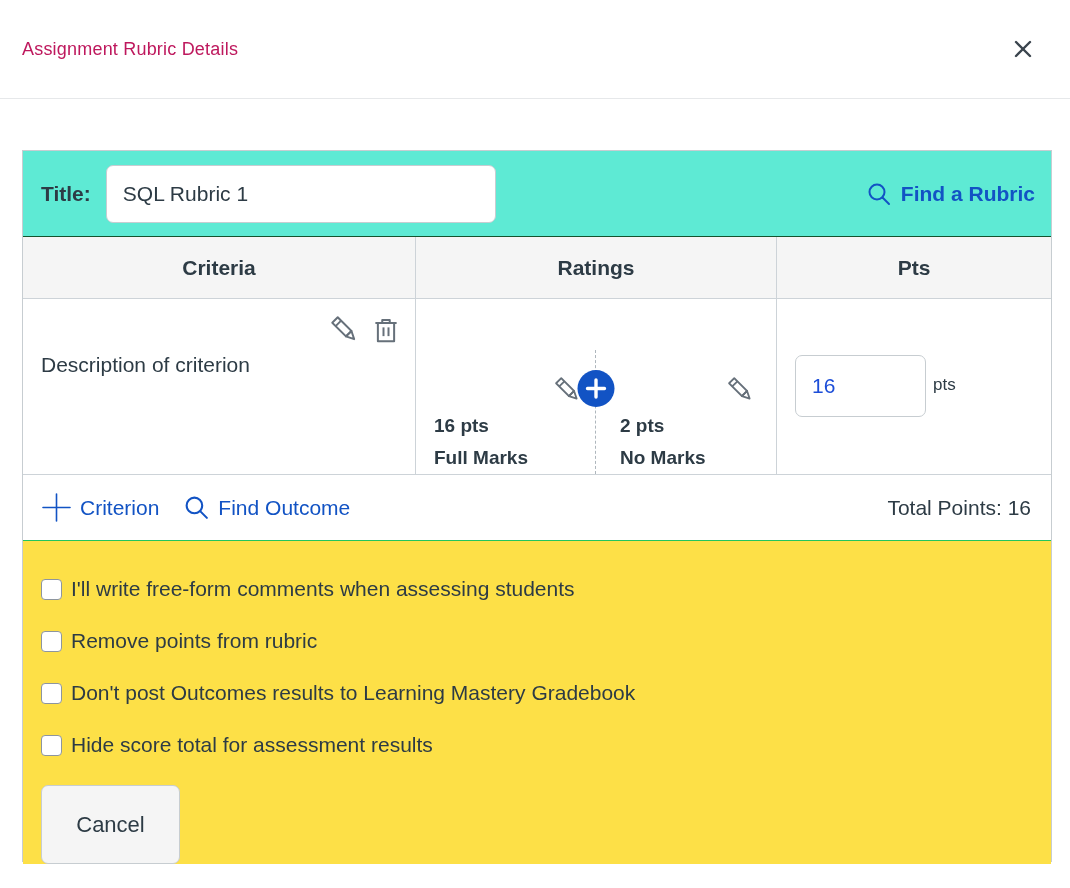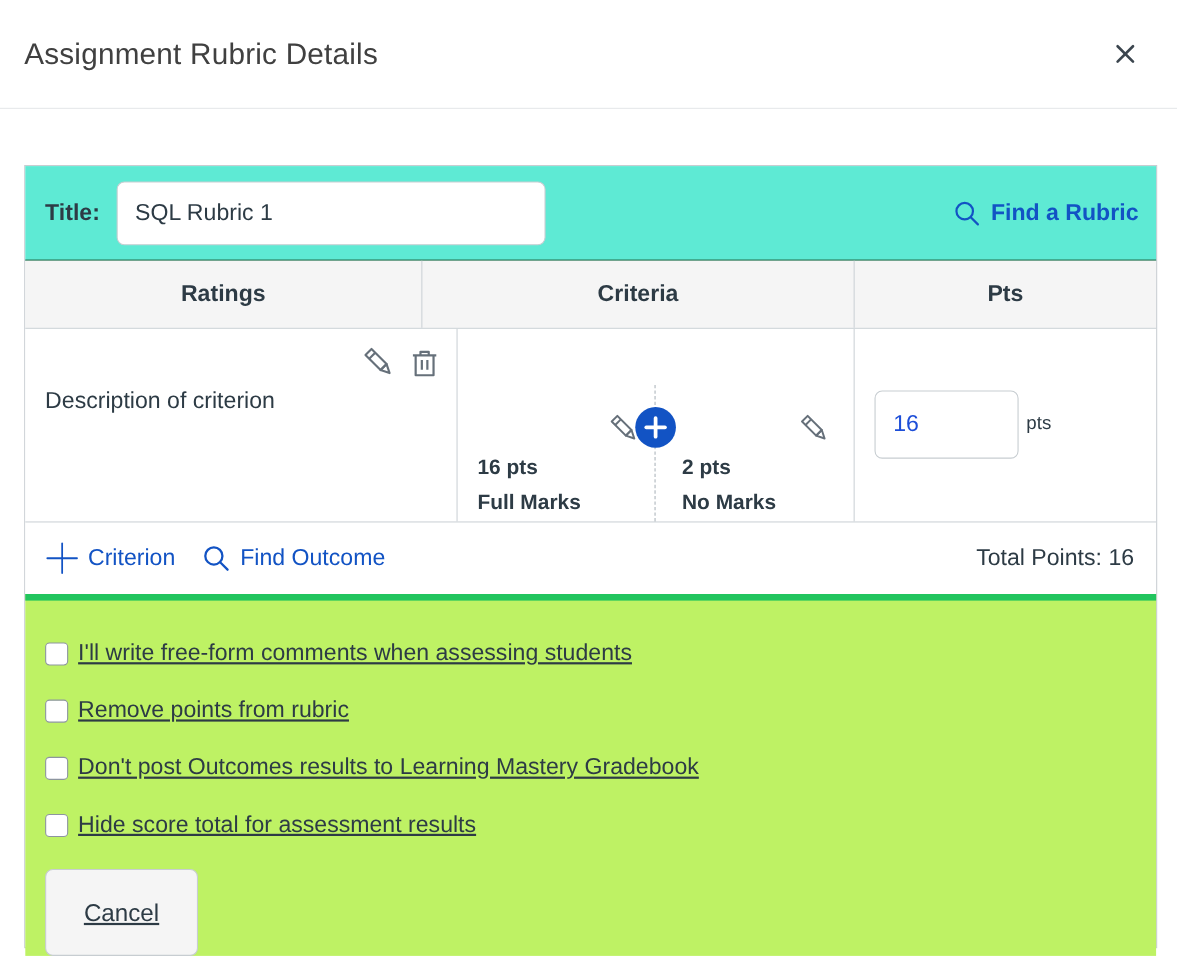"Assignment Rubric Details" .modal-title { color: #404040 -> #be185d; font-size: 27px -> 18px }
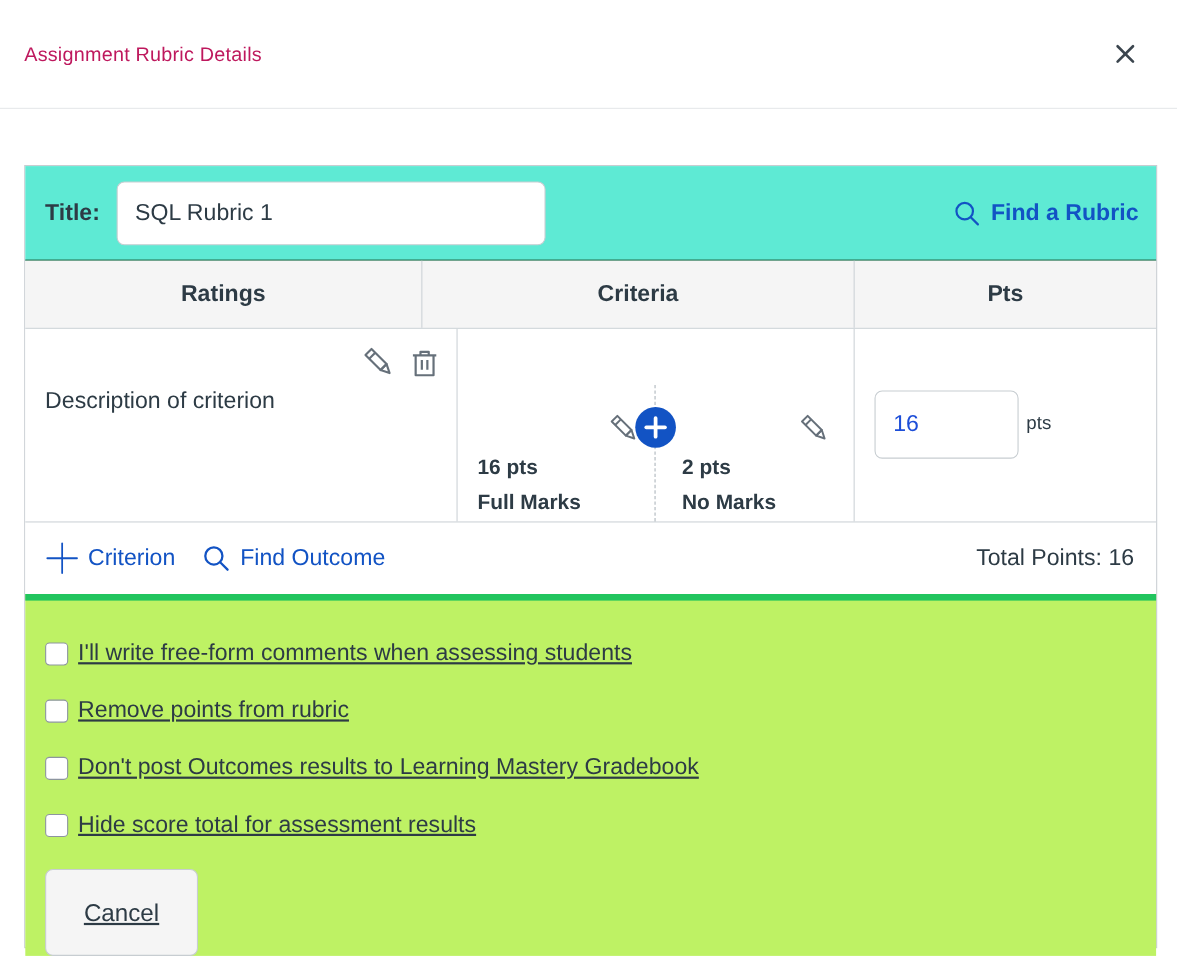"Ratings" div.th { order: before "Criteria" -> after "Criteria" }
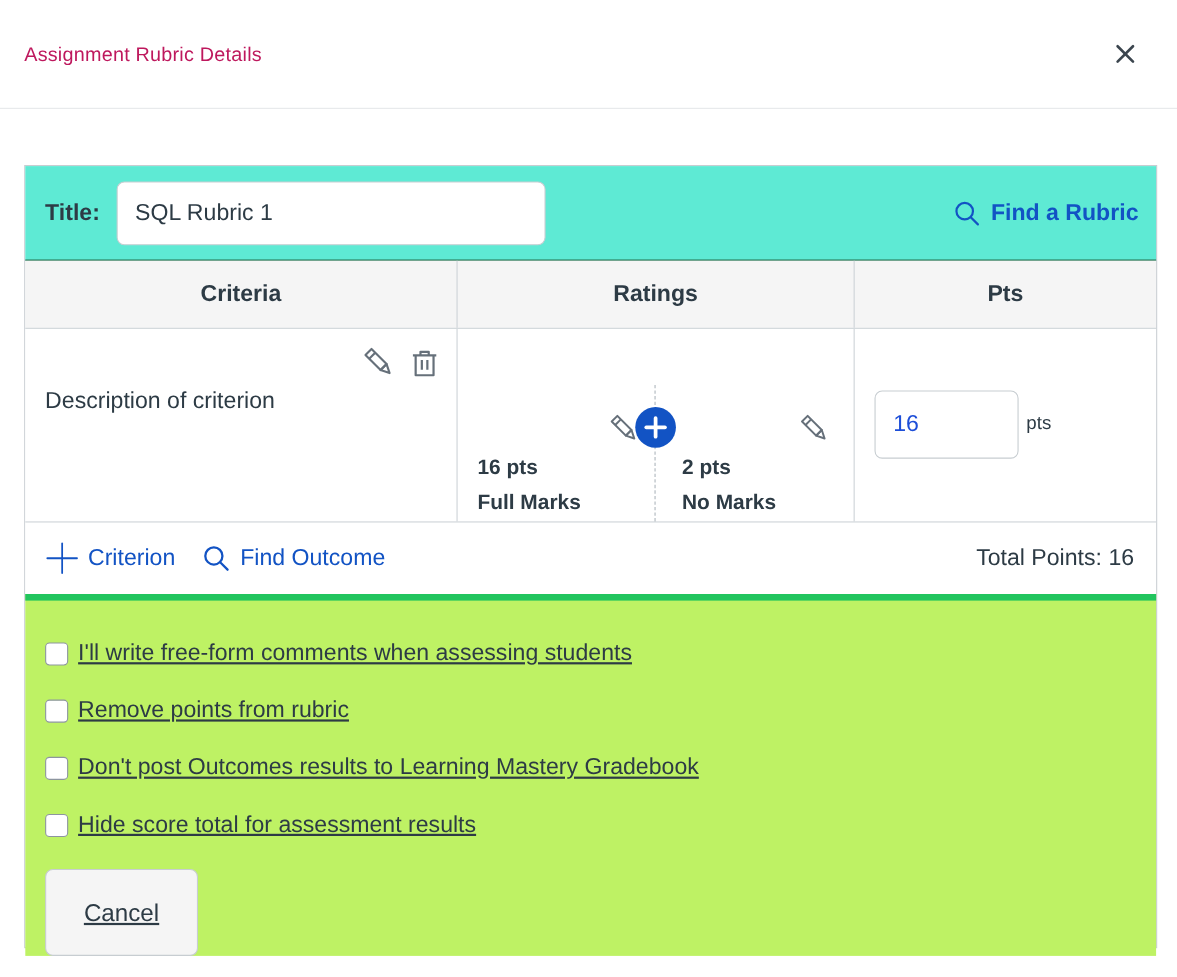"I'll write free-form comments when" .options-section { background: #bef264 -> #fde047; border-top: 6px solid #22c55e -> 1px solid #22c55e; text-decoration: underline -> none }
